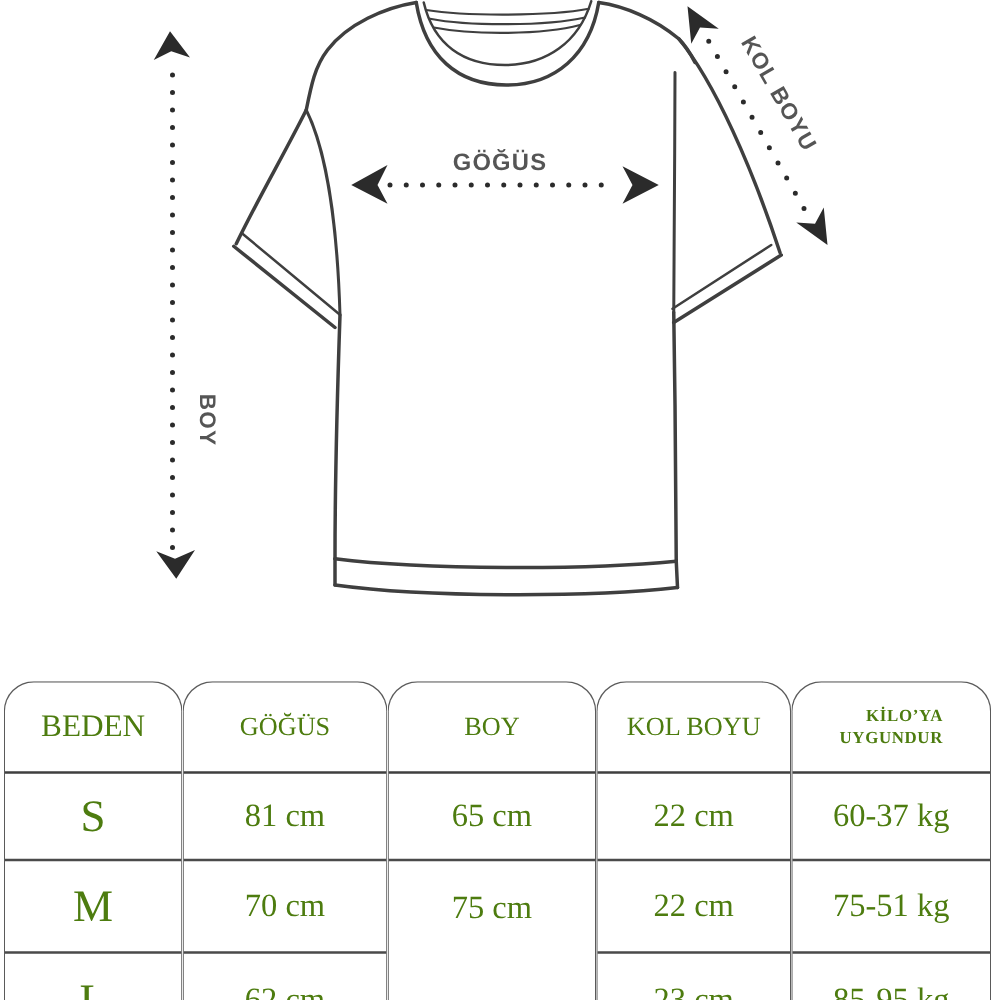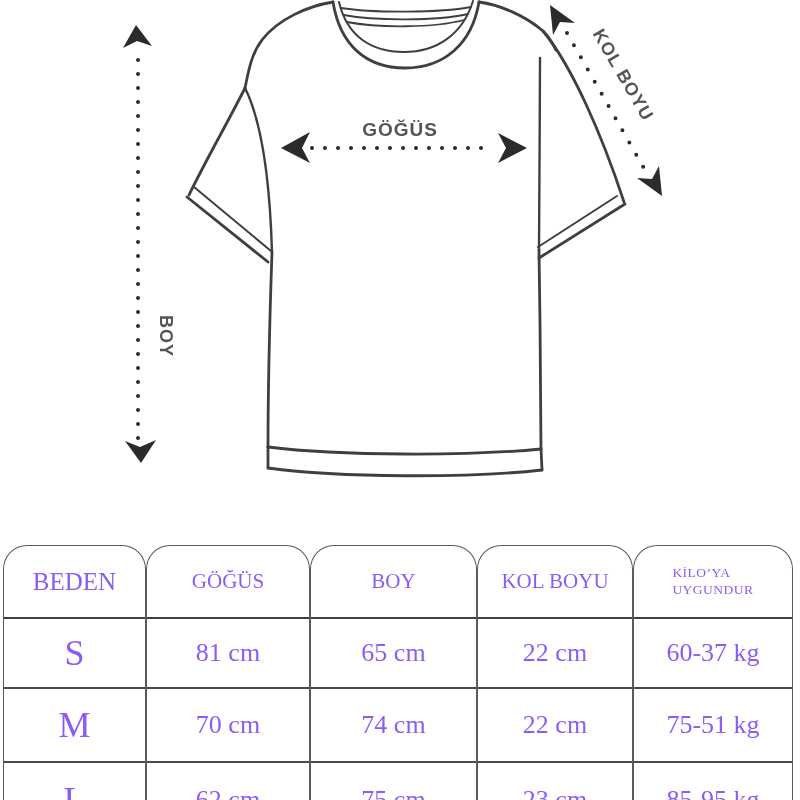"BEDEN" .cell { color: #8b5cf6 -> #4d7c0f; text-align: left -> right }
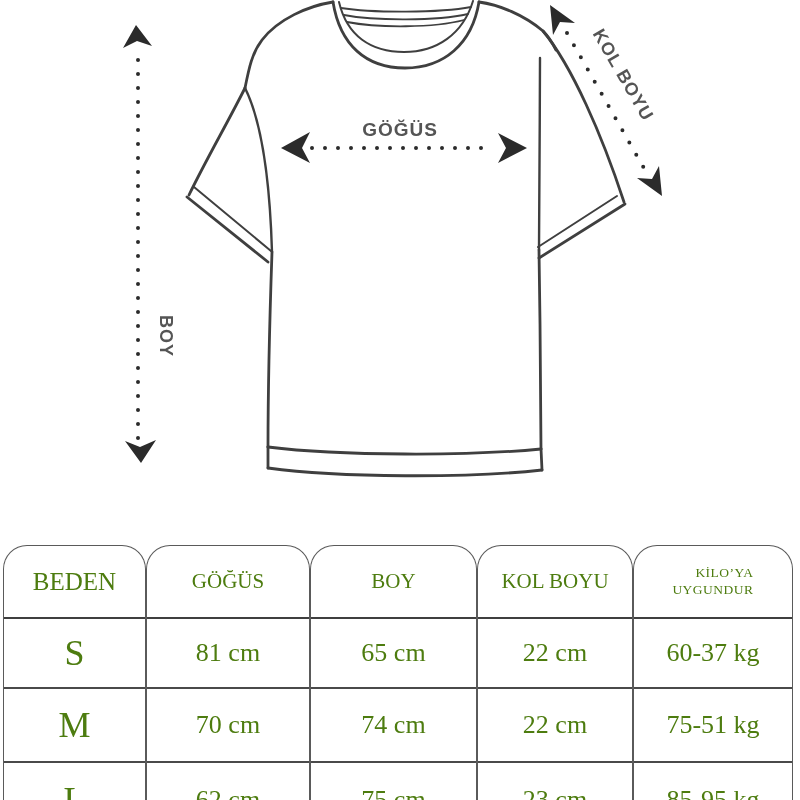"KİLO’YA" .hcell.small { font-weight: none -> bold }
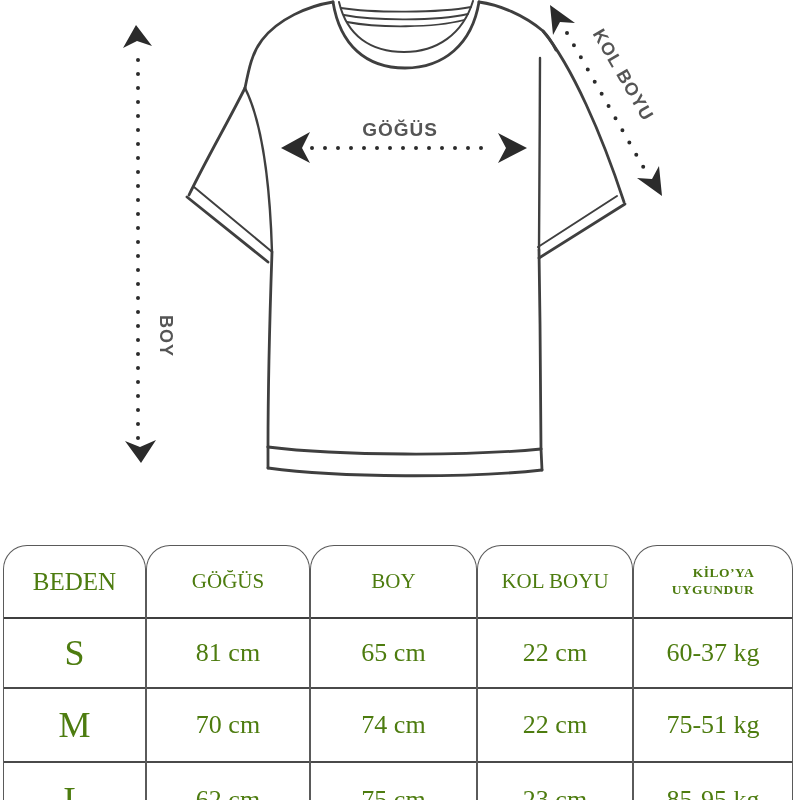"74 cm" div.cell { html: <div>74 cm</div> -> none }
